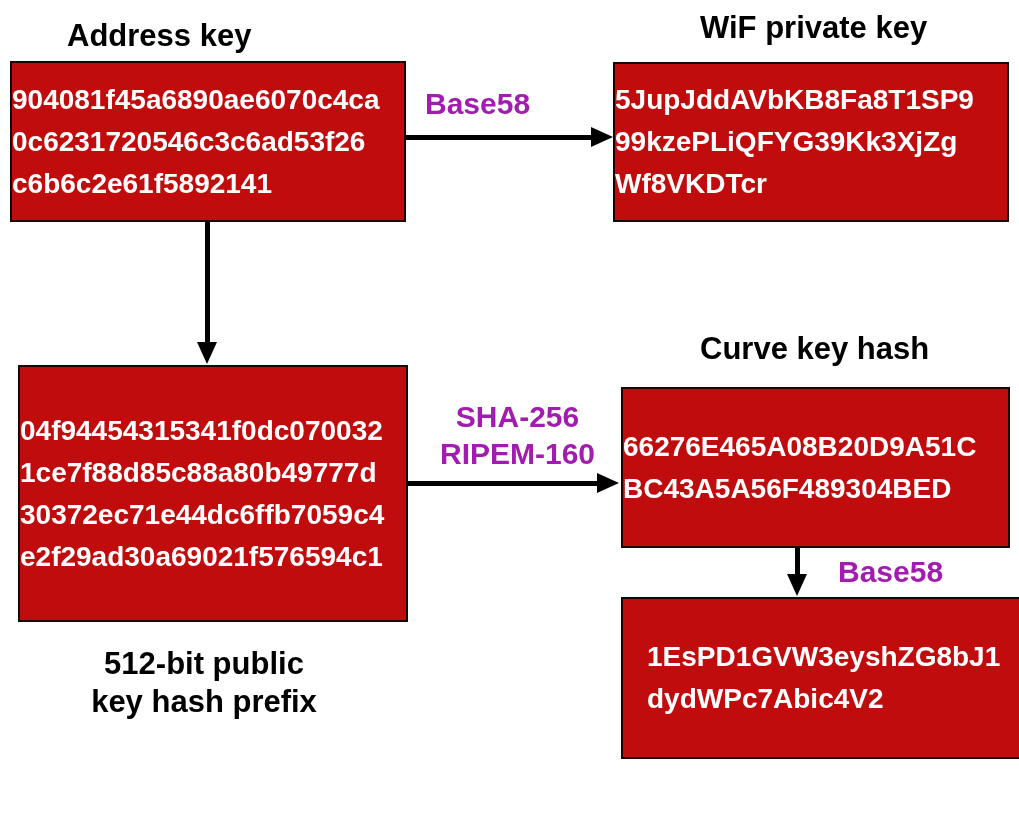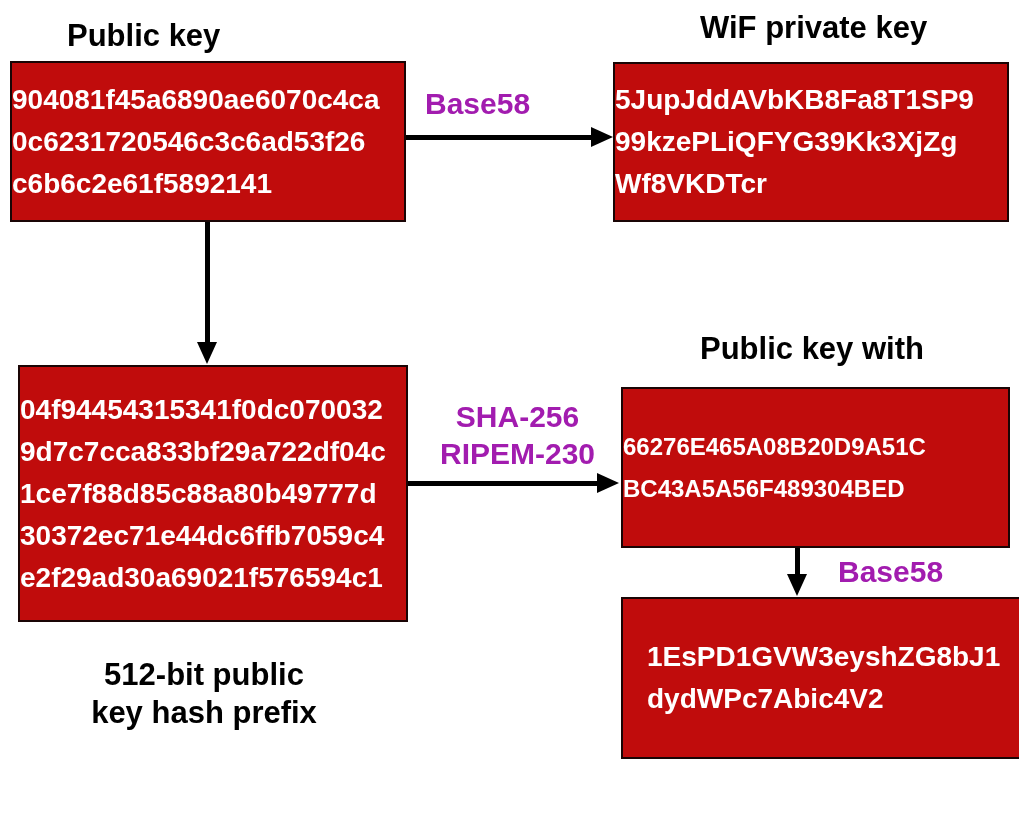"Public key" div.title { text: Public -> Address }
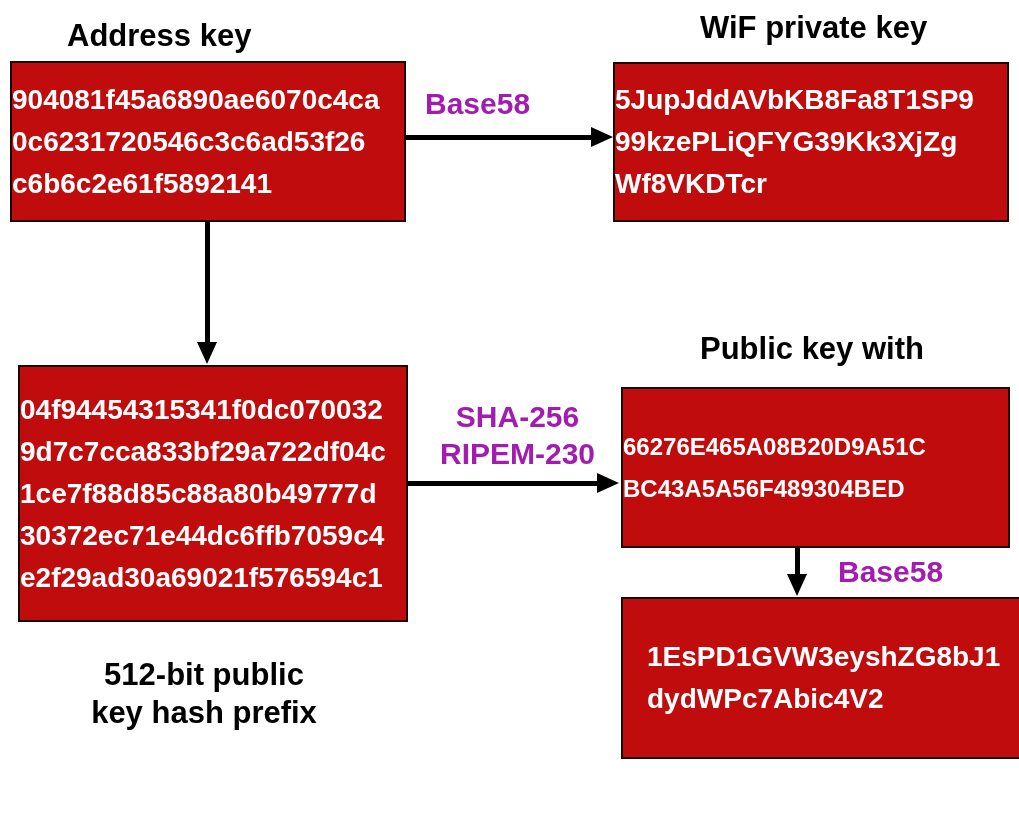"Public key with" div.title { text: Public key with -> Curve key hash }
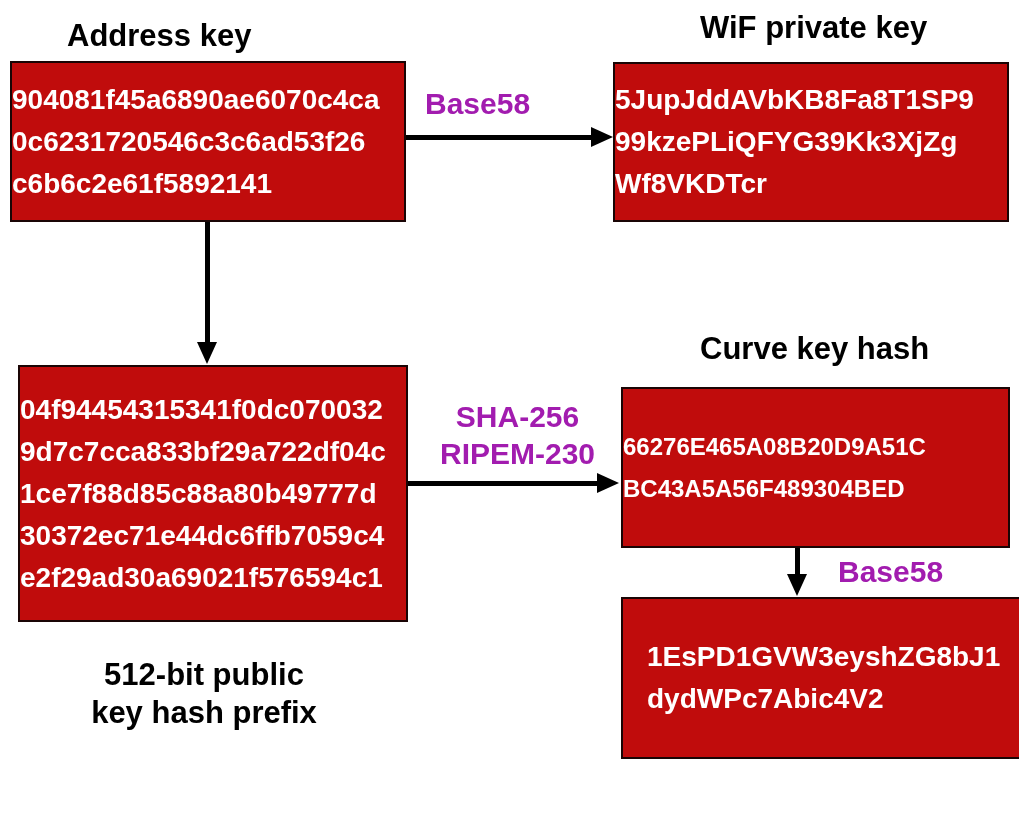"9d7c7cca833bf29a722df04c" div.bline { html: <div>9d7c7cca833bf29a722df04c</div> -> none }
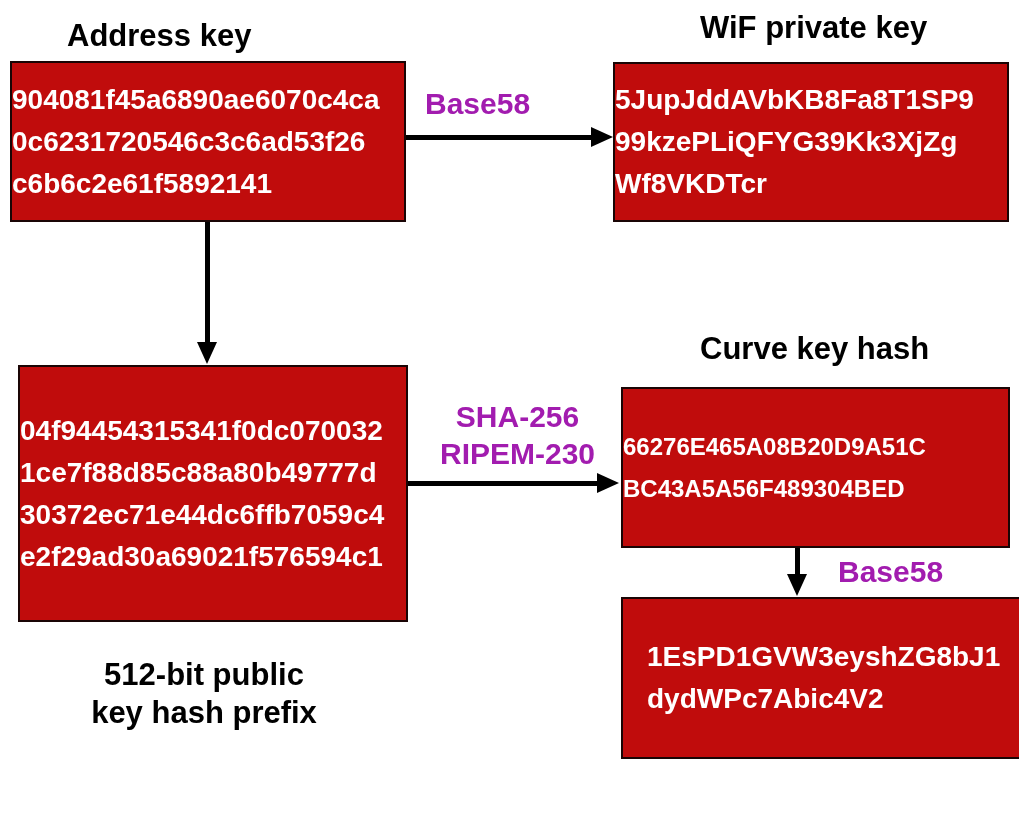"RIPEM-230" div { text: RIPEM-230 -> RIPEM-160 }
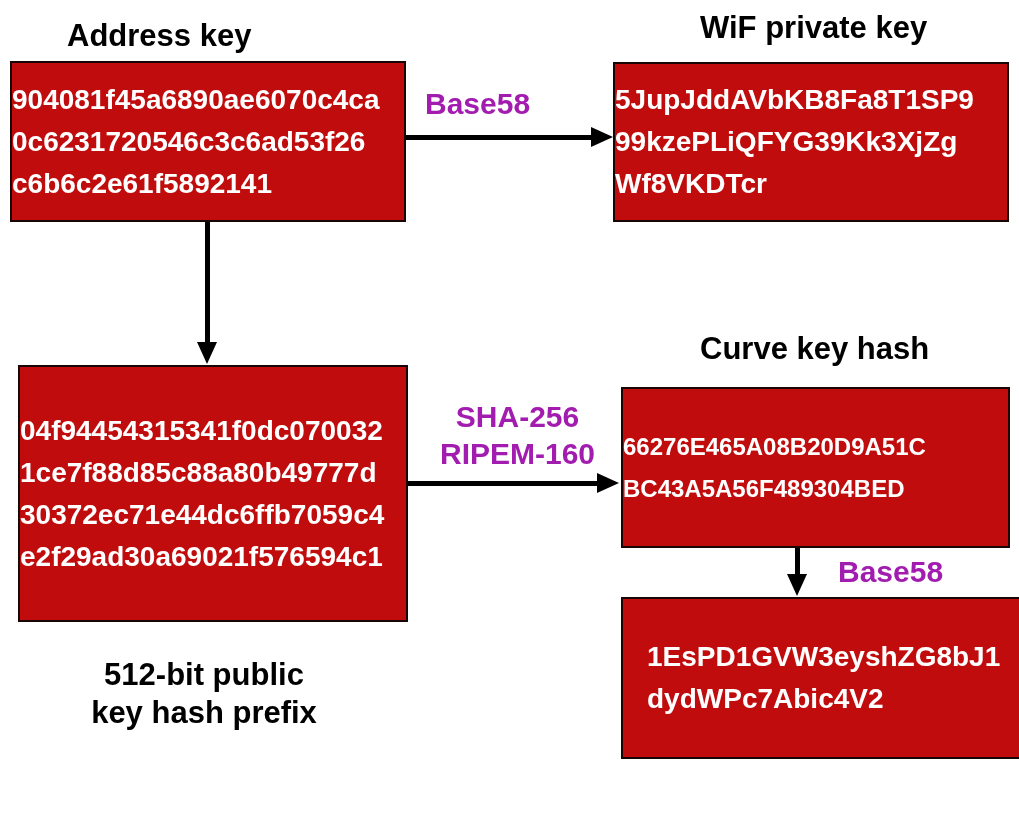"66276E465A08B20D9A51C" .bline.small { font-size: 24px -> 28px }
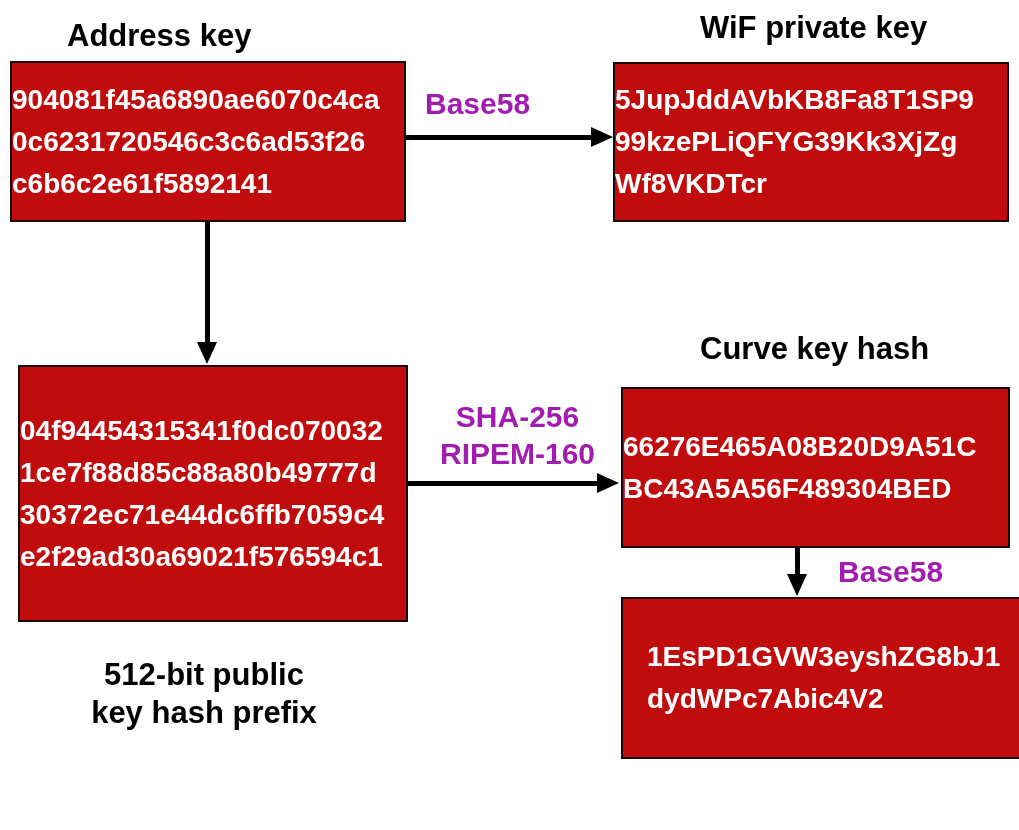"512-bit public" .caption { margin-top: 11px -> none }
